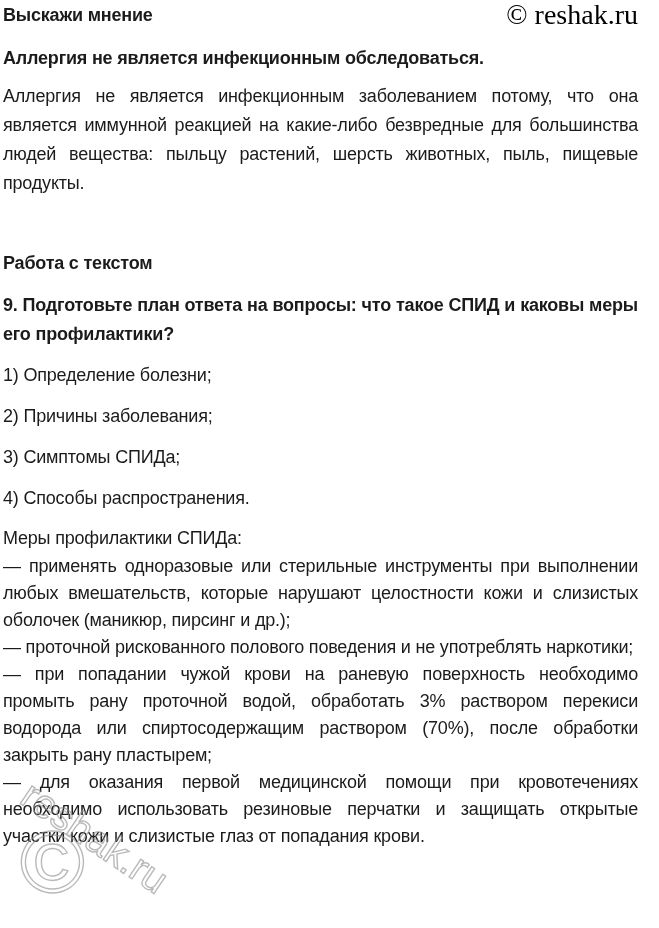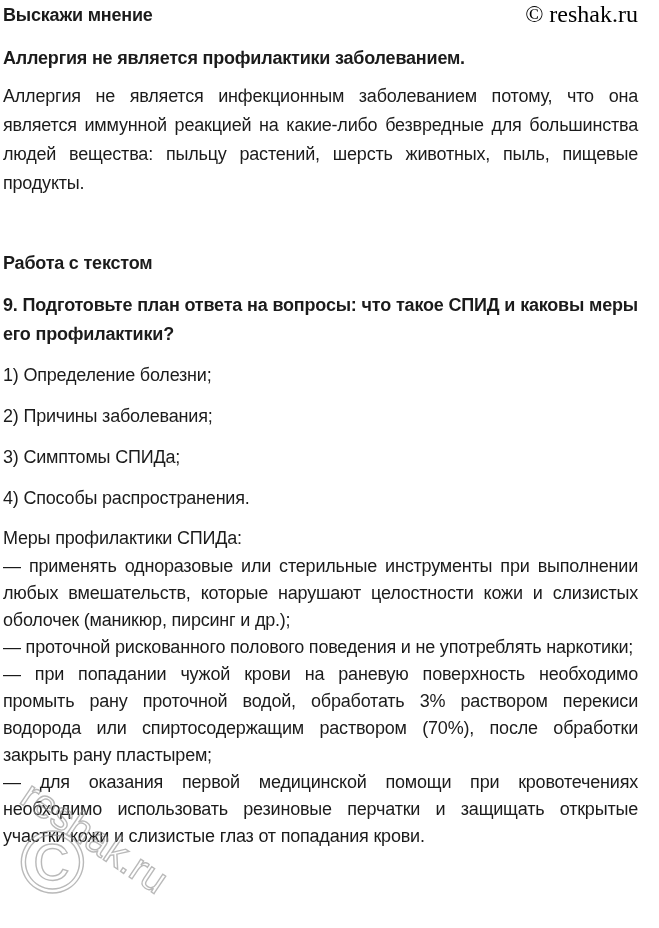"© reshak.ru" .brand { font-size: 24px -> 28px }
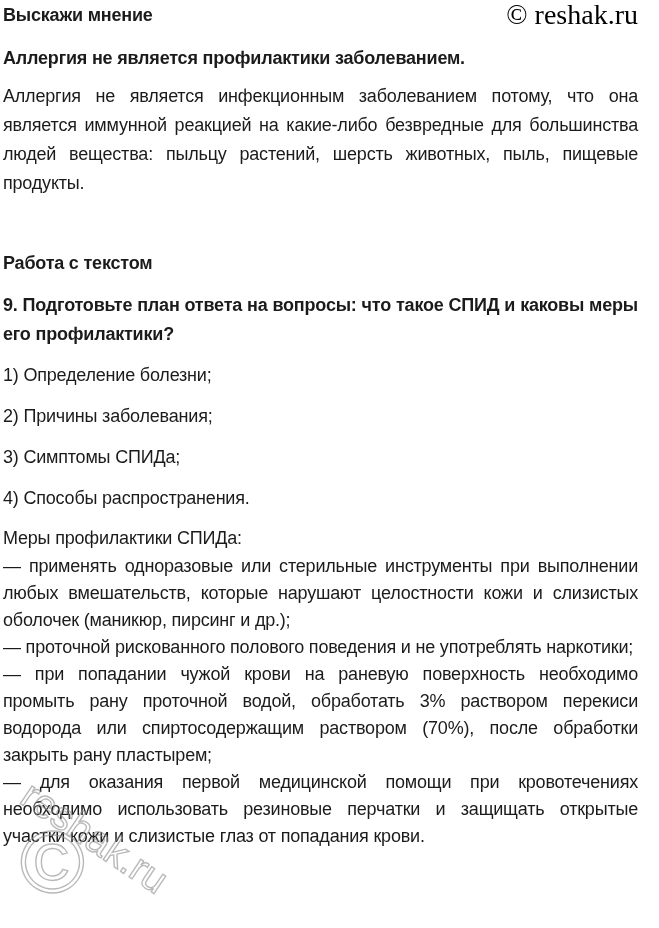"Аллергия не является профилактики" div.h2 { text: профилактики заболеванием -> инфекционным обследоваться }
